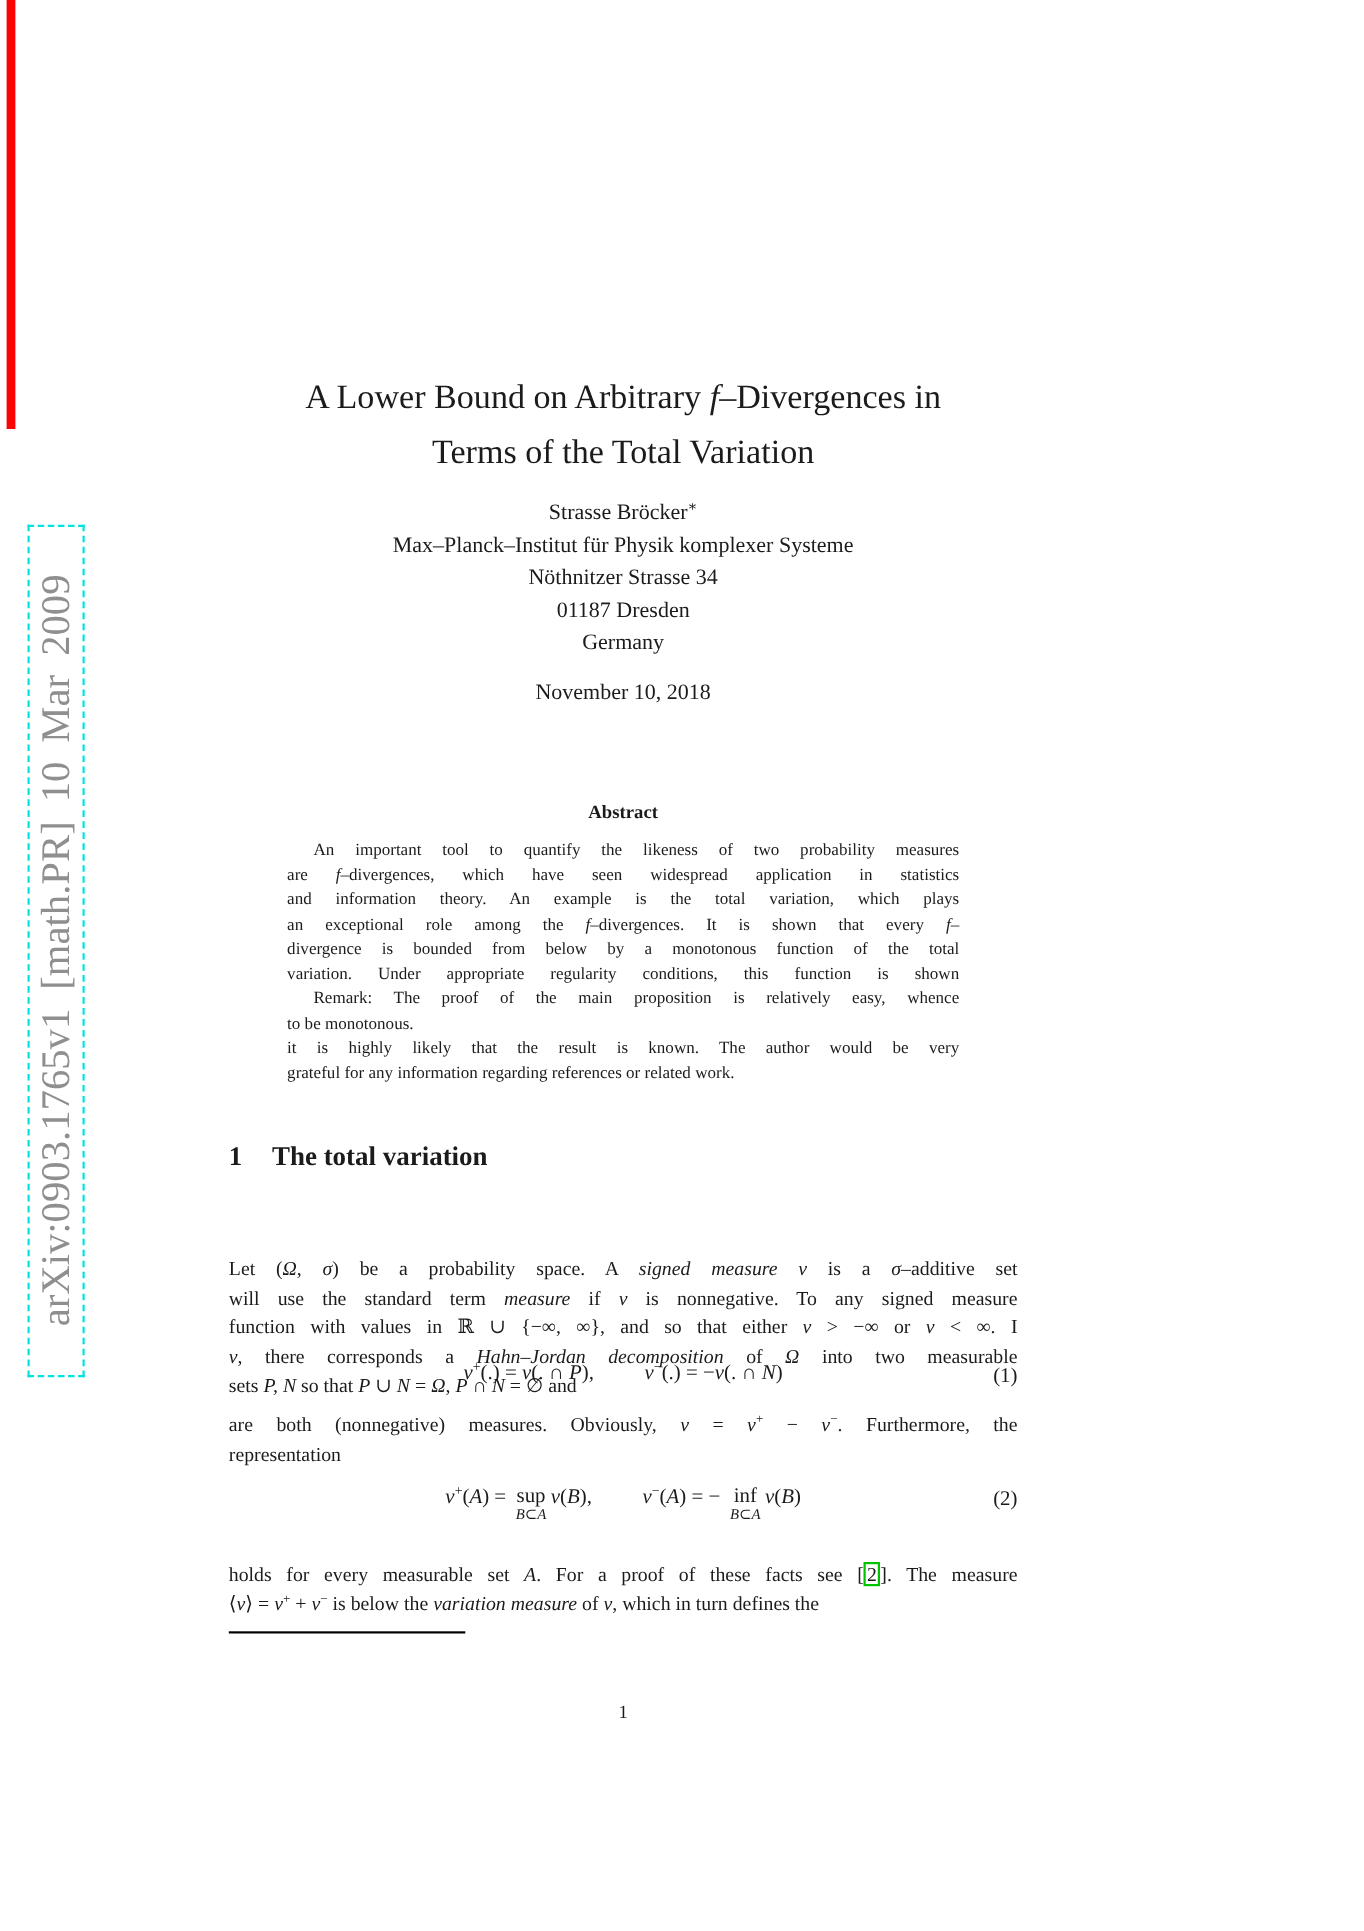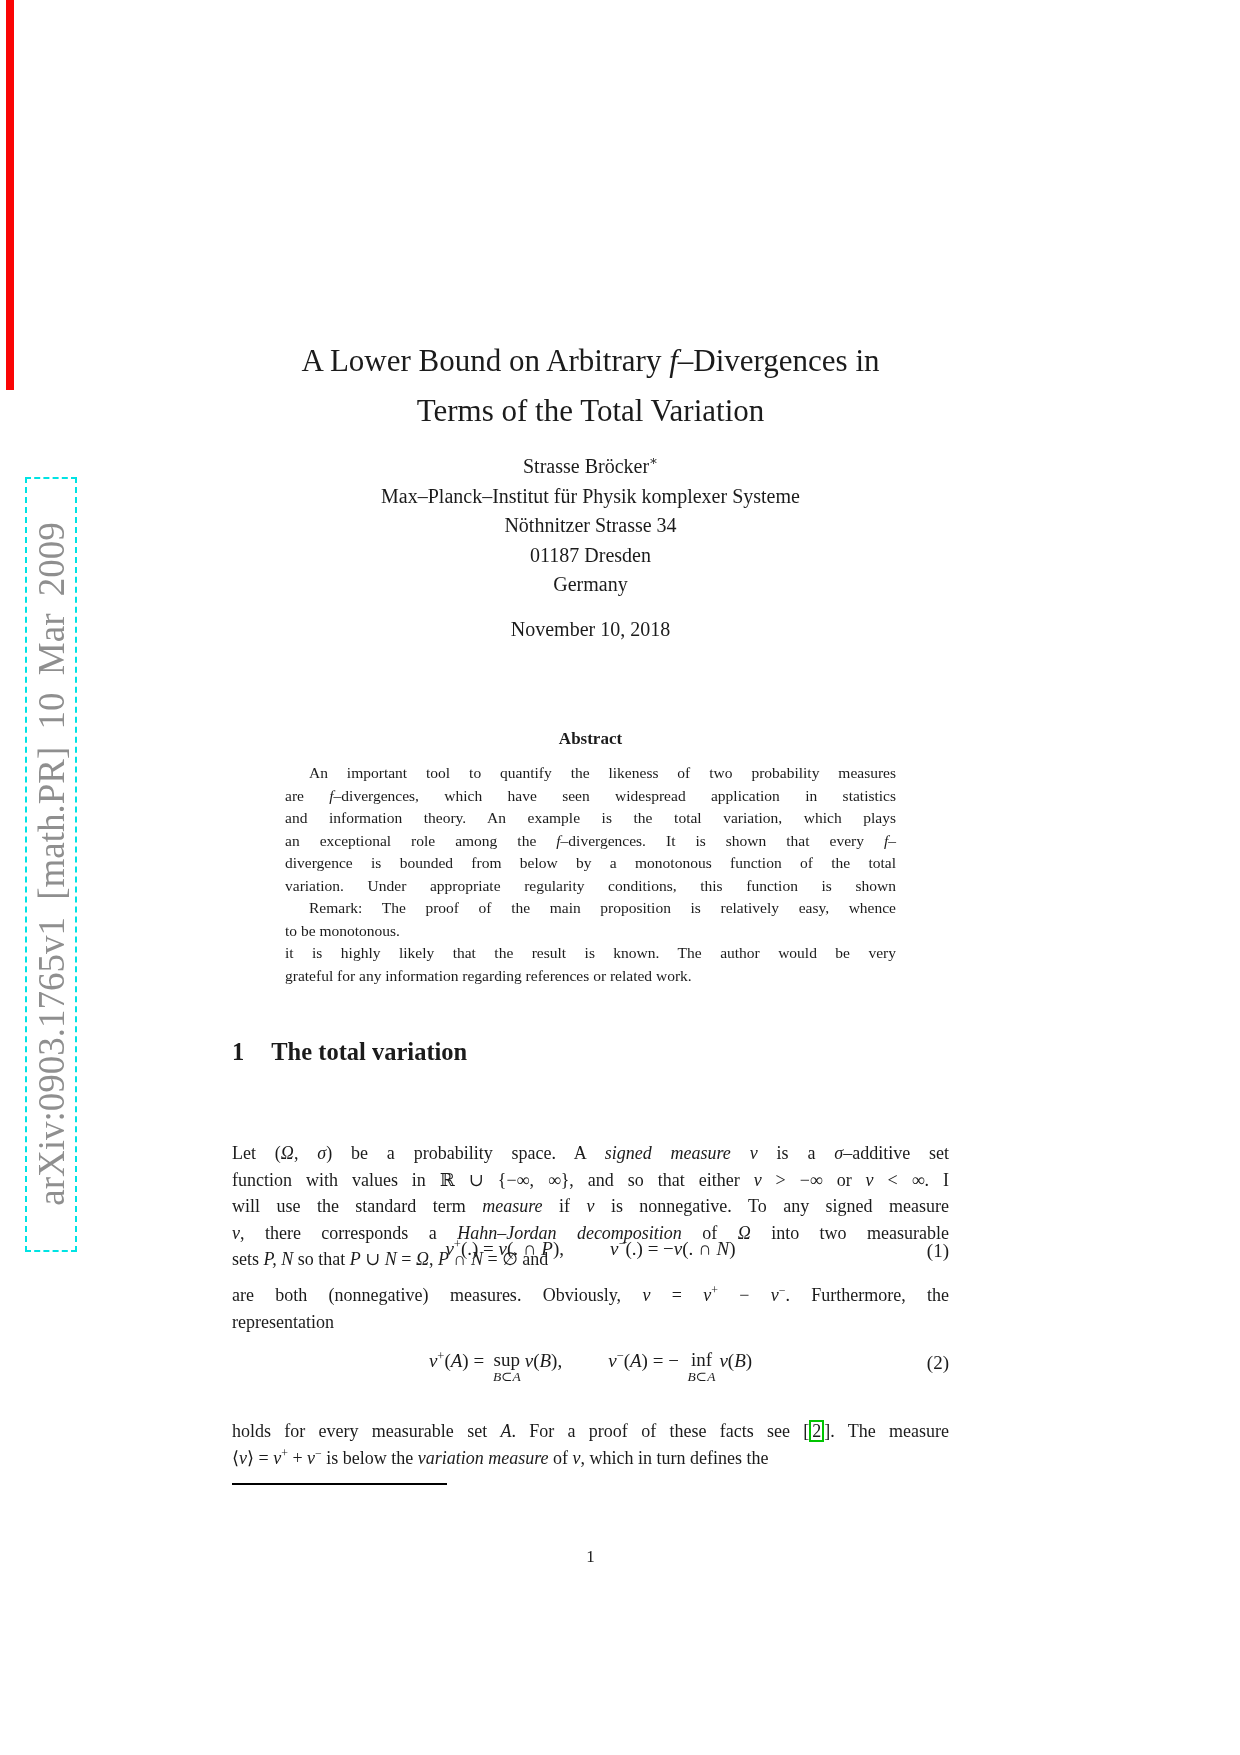"A Lower Bound on Arbitrary" .content { margin-left: 24px -> none }
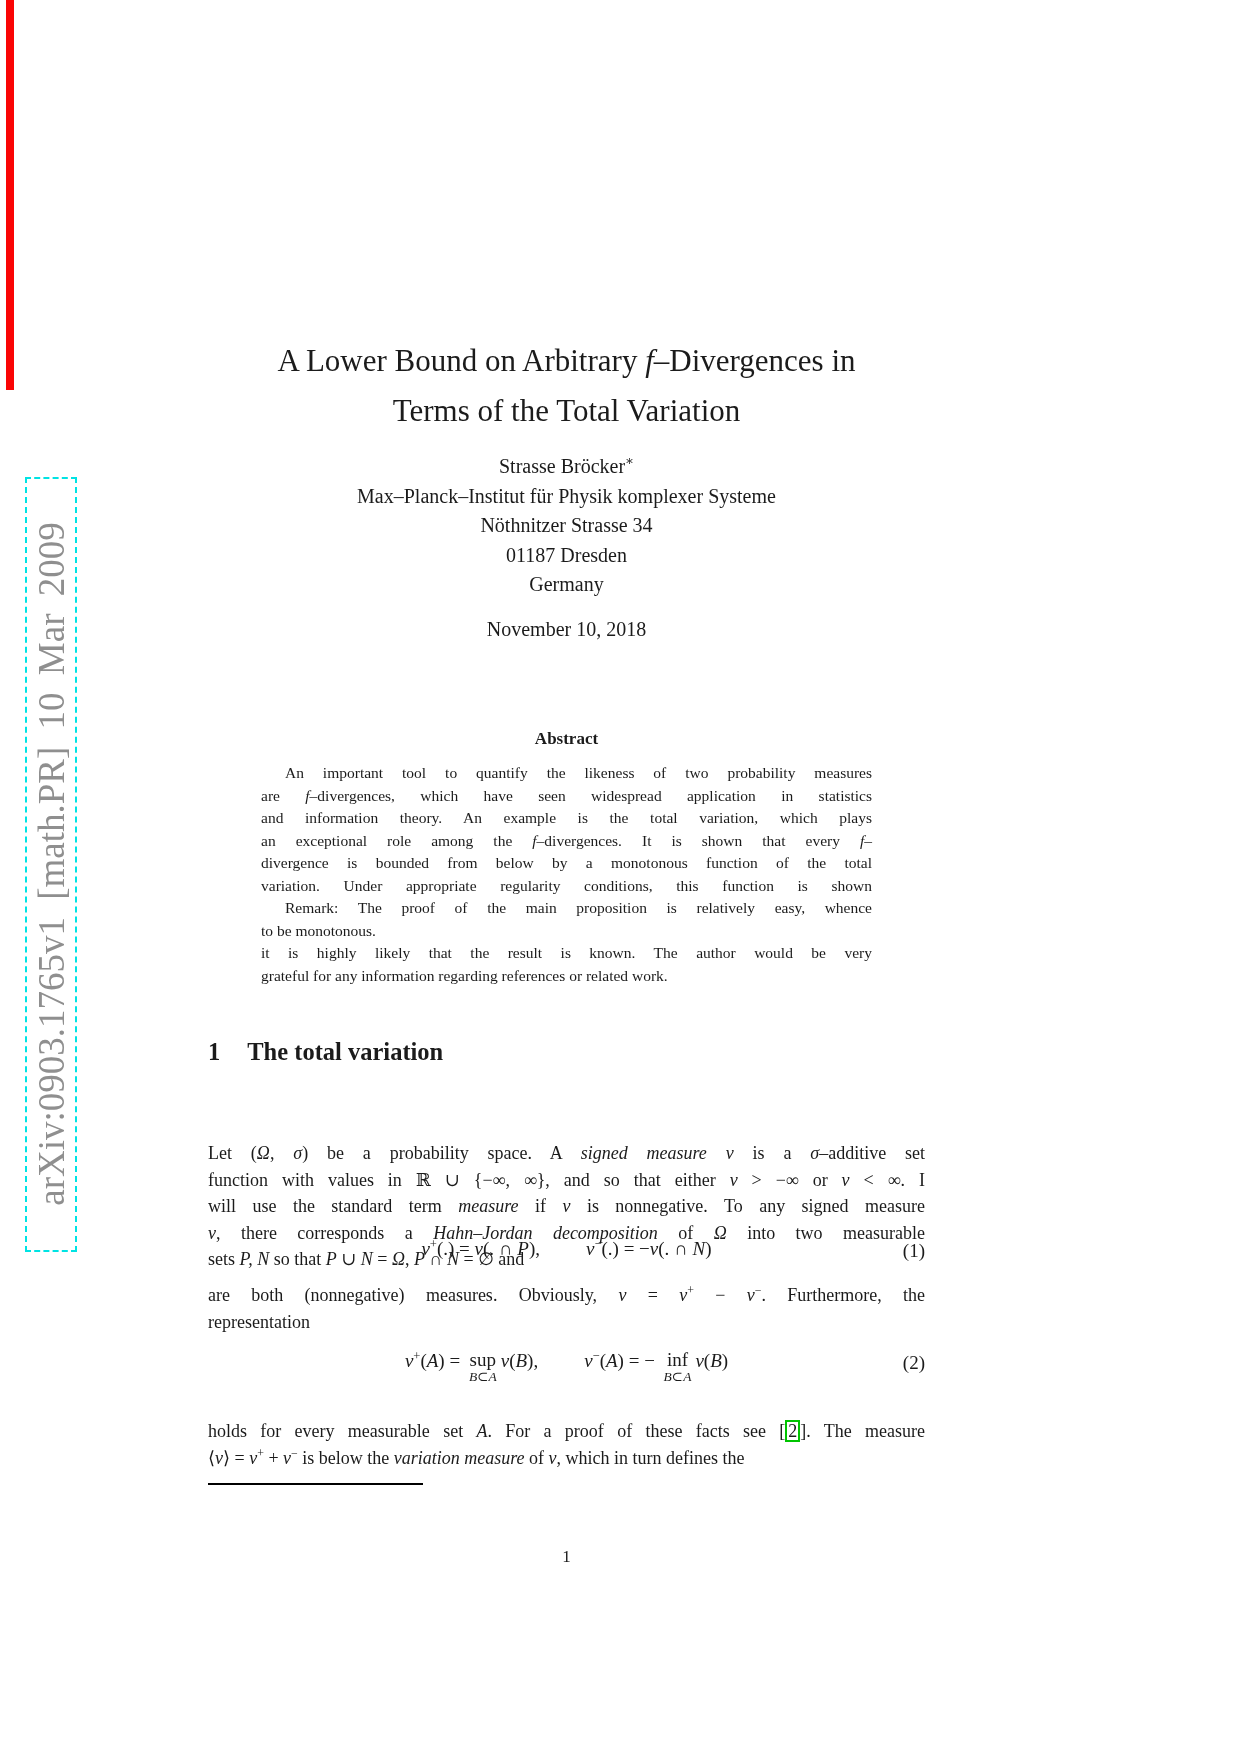"function with values in ℝ" div.line { order: before "will use the standard term" -> after "will use the standard term" }
